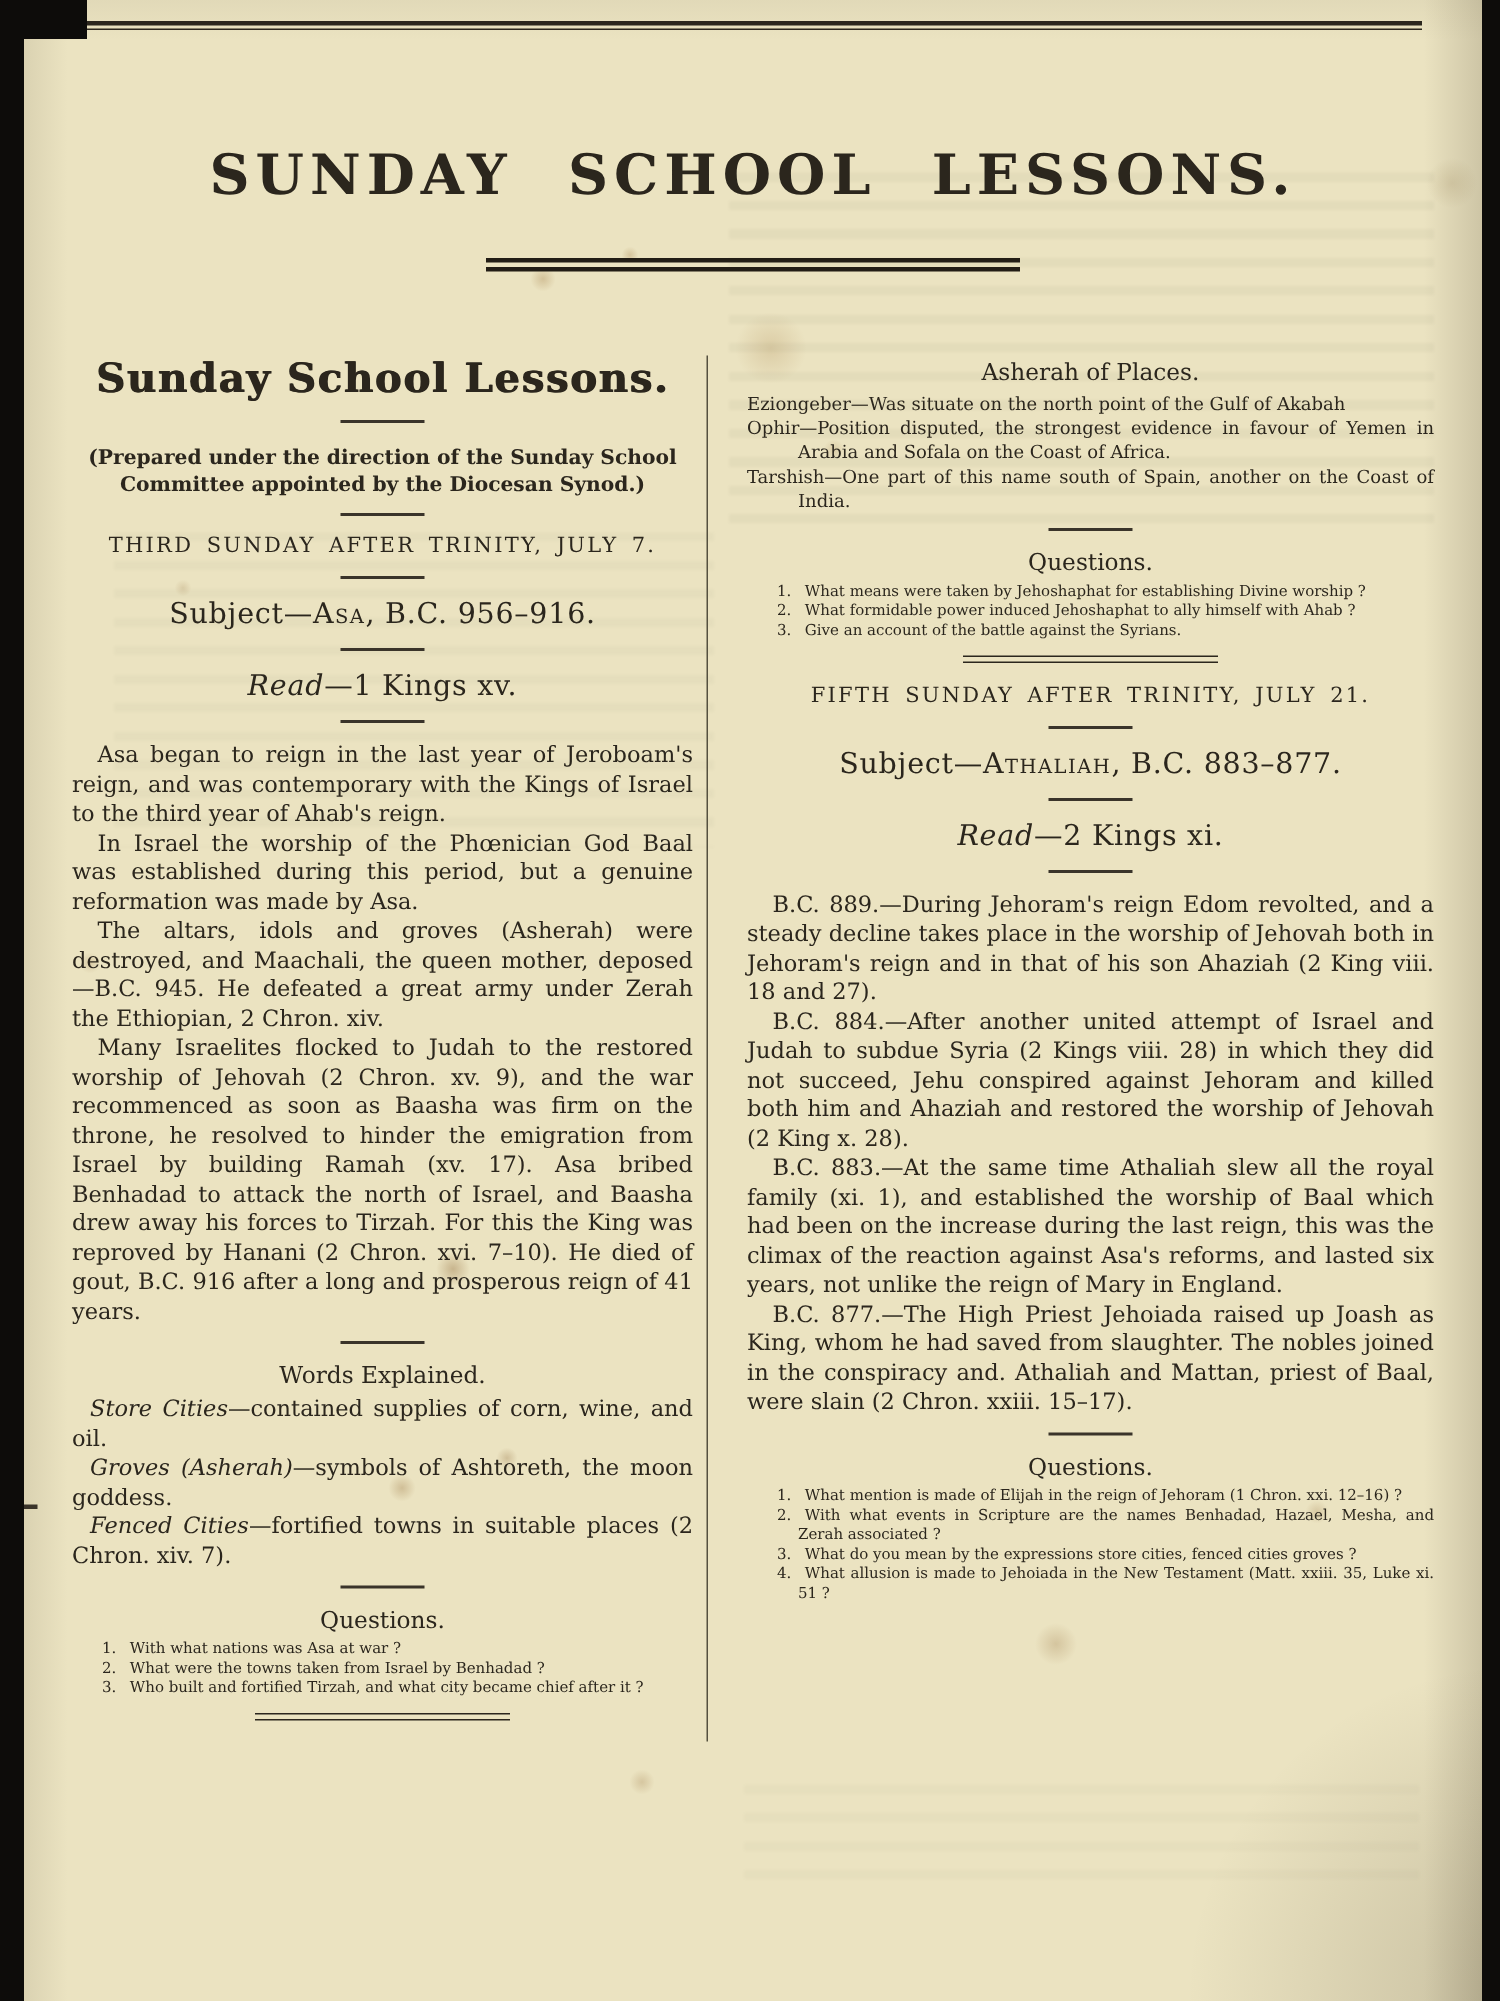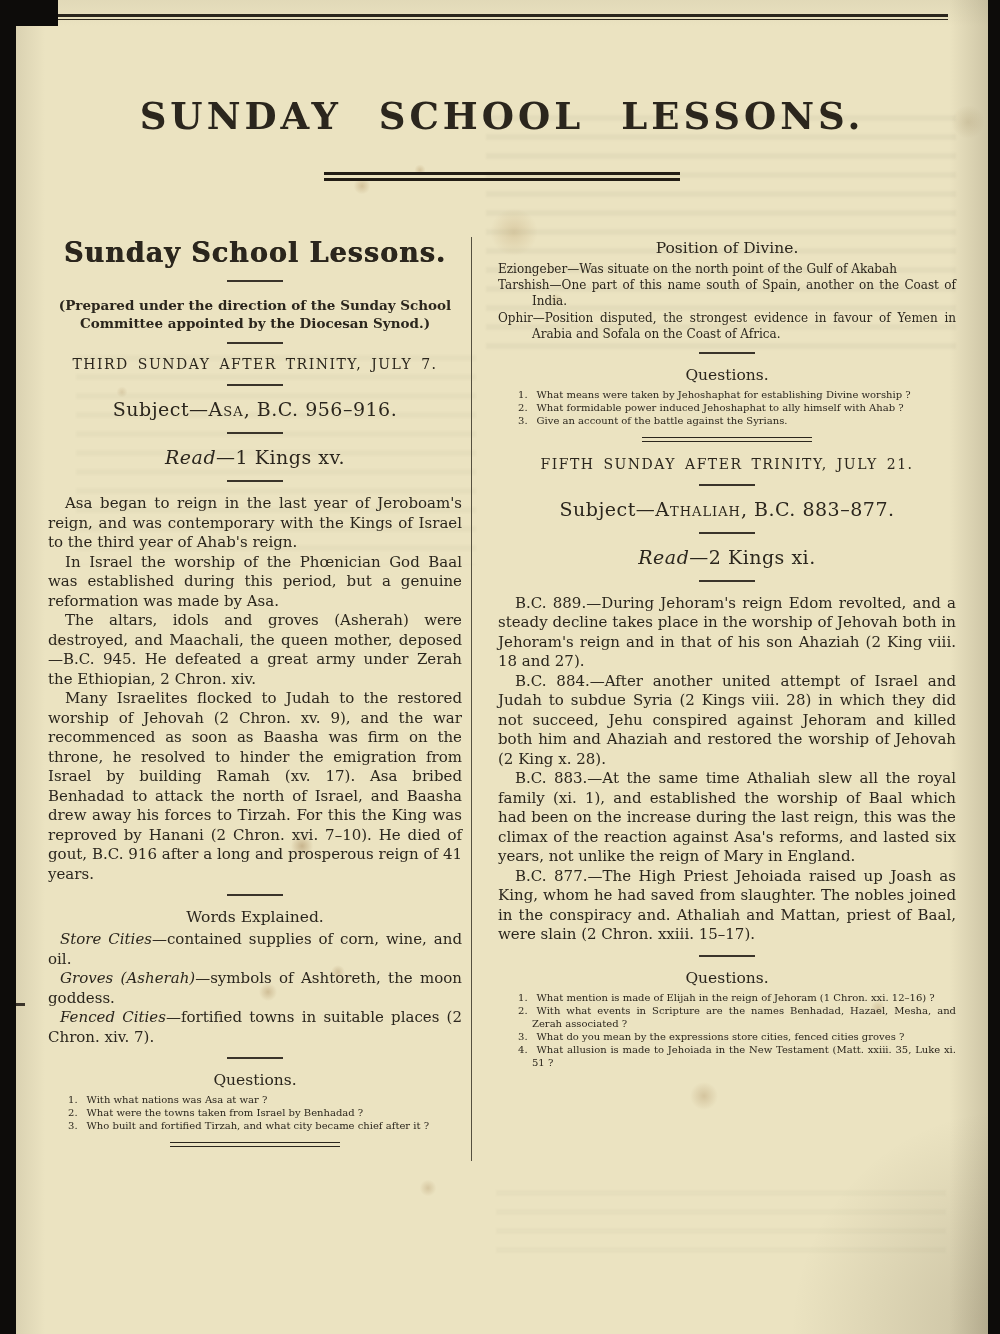"Position of Divine." div.minor-heading { text: Position of Divine -> Asherah of Places }
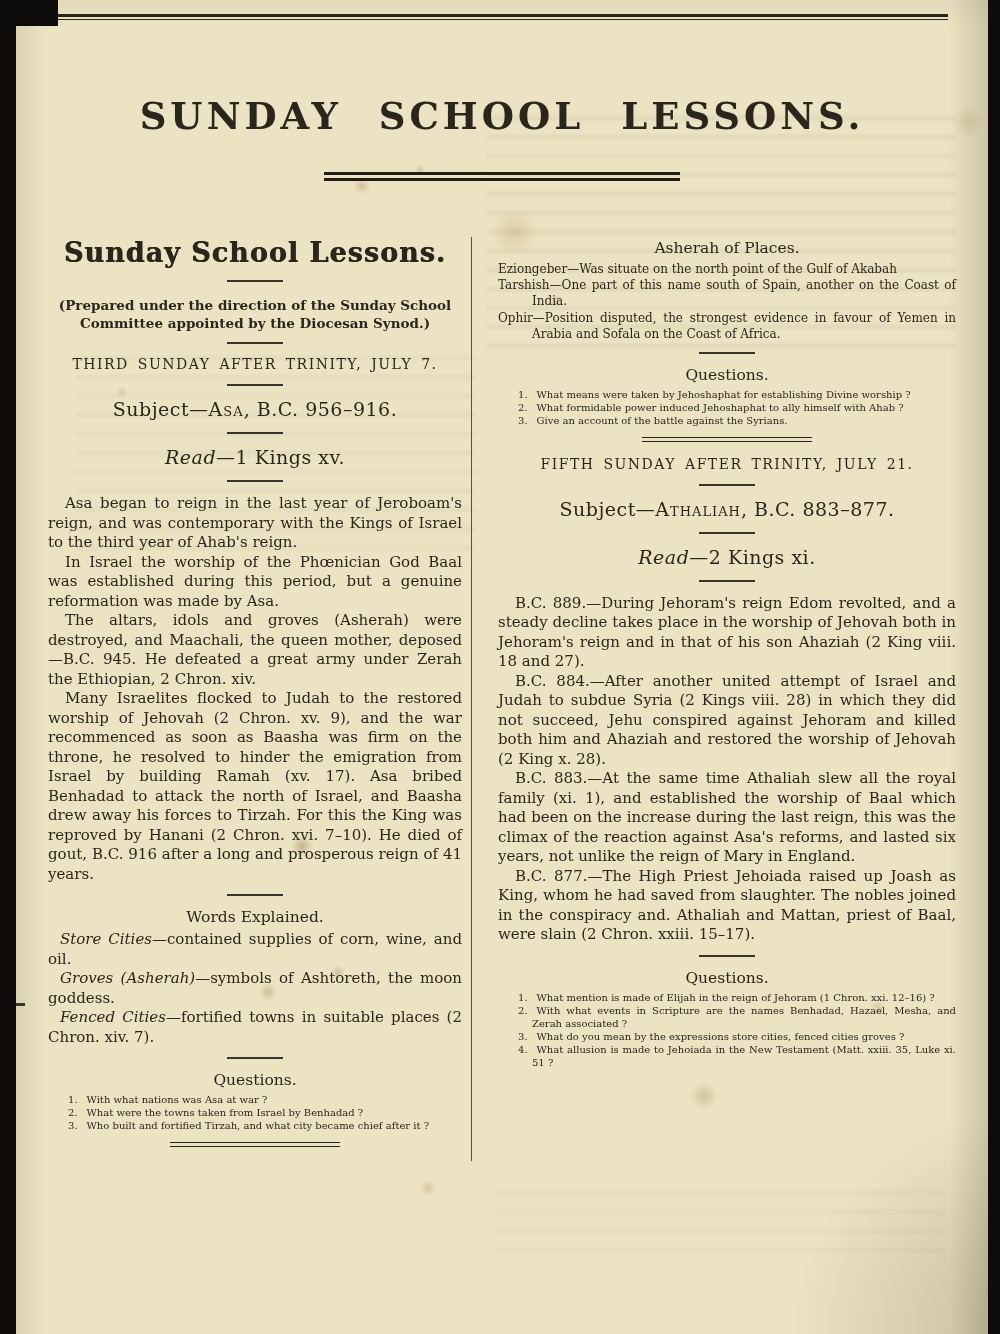"Tarshish—One part of this name" p.place-item { order: before "Ophir—Position disputed, the strongest" -> after "Ophir—Position disputed, the strongest" }
